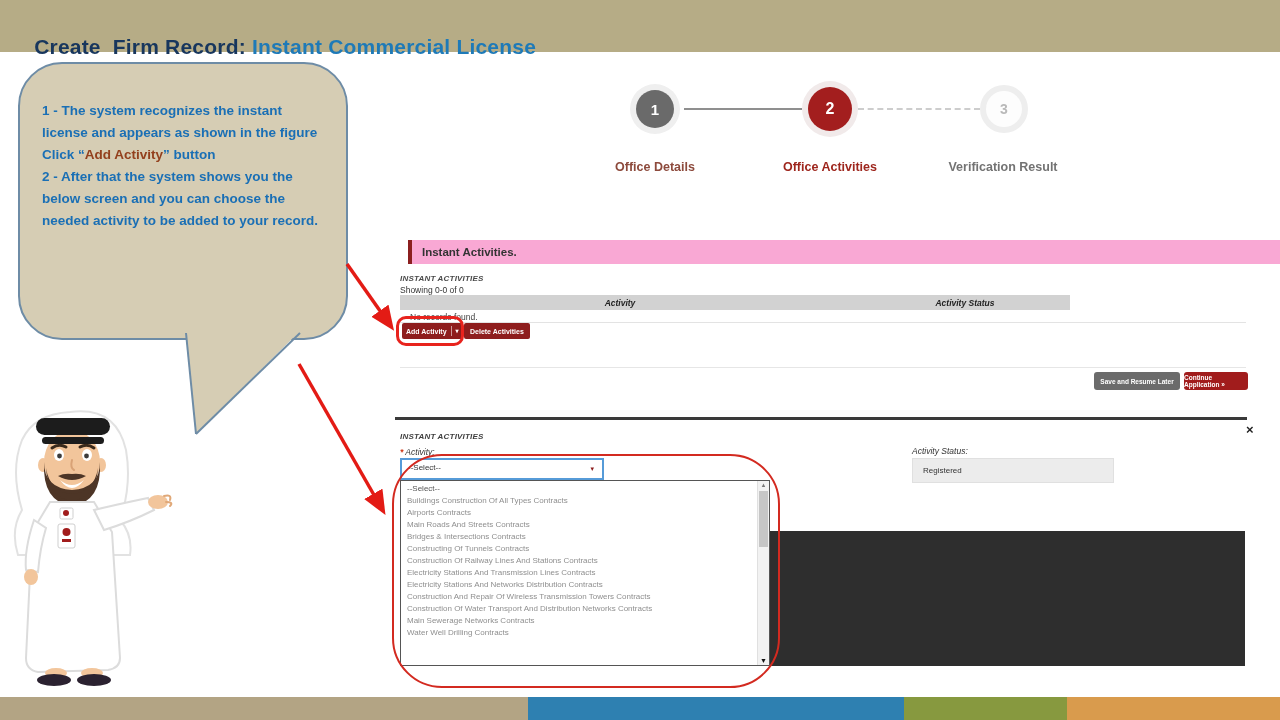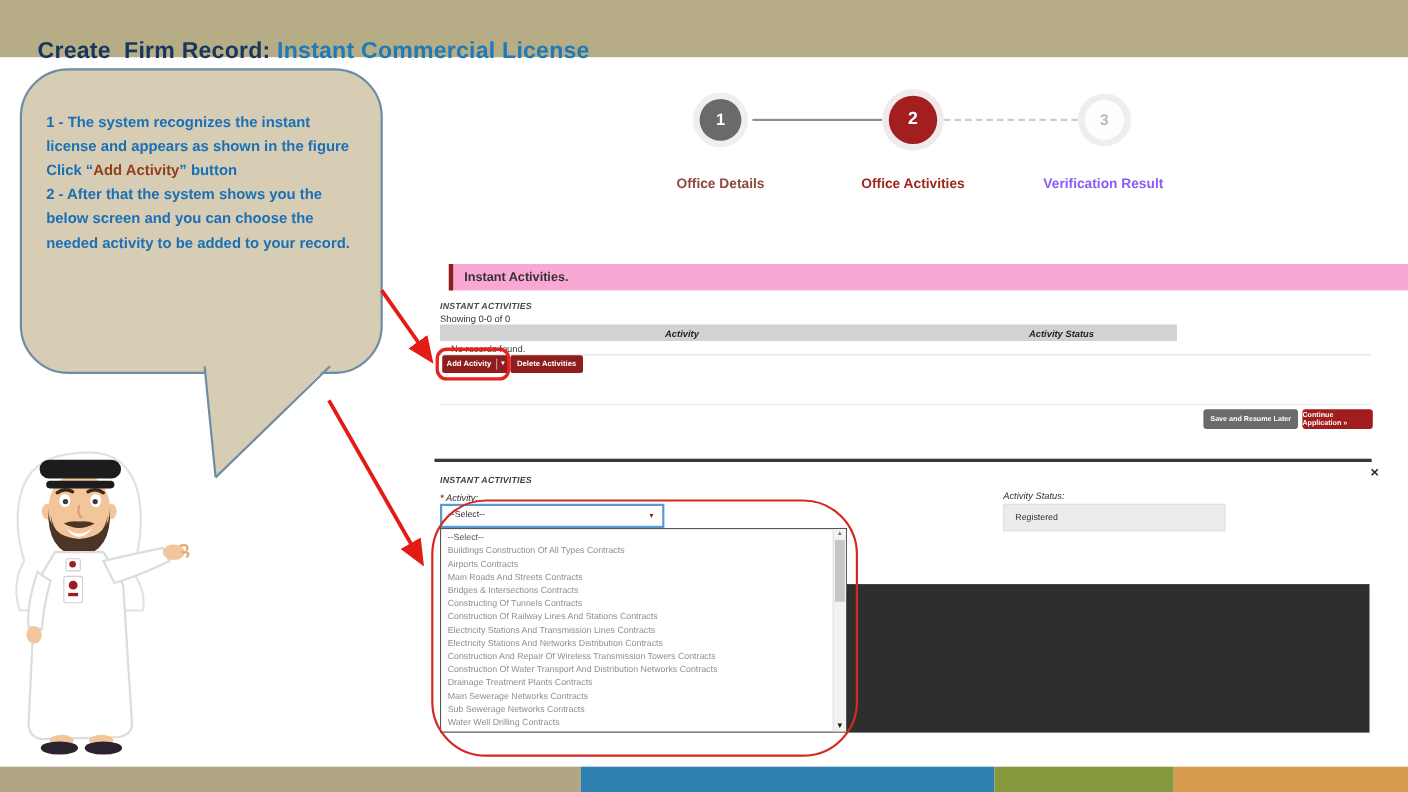"Verification Result" .step-label-3 { color: #8b5cf6 -> #737373 }
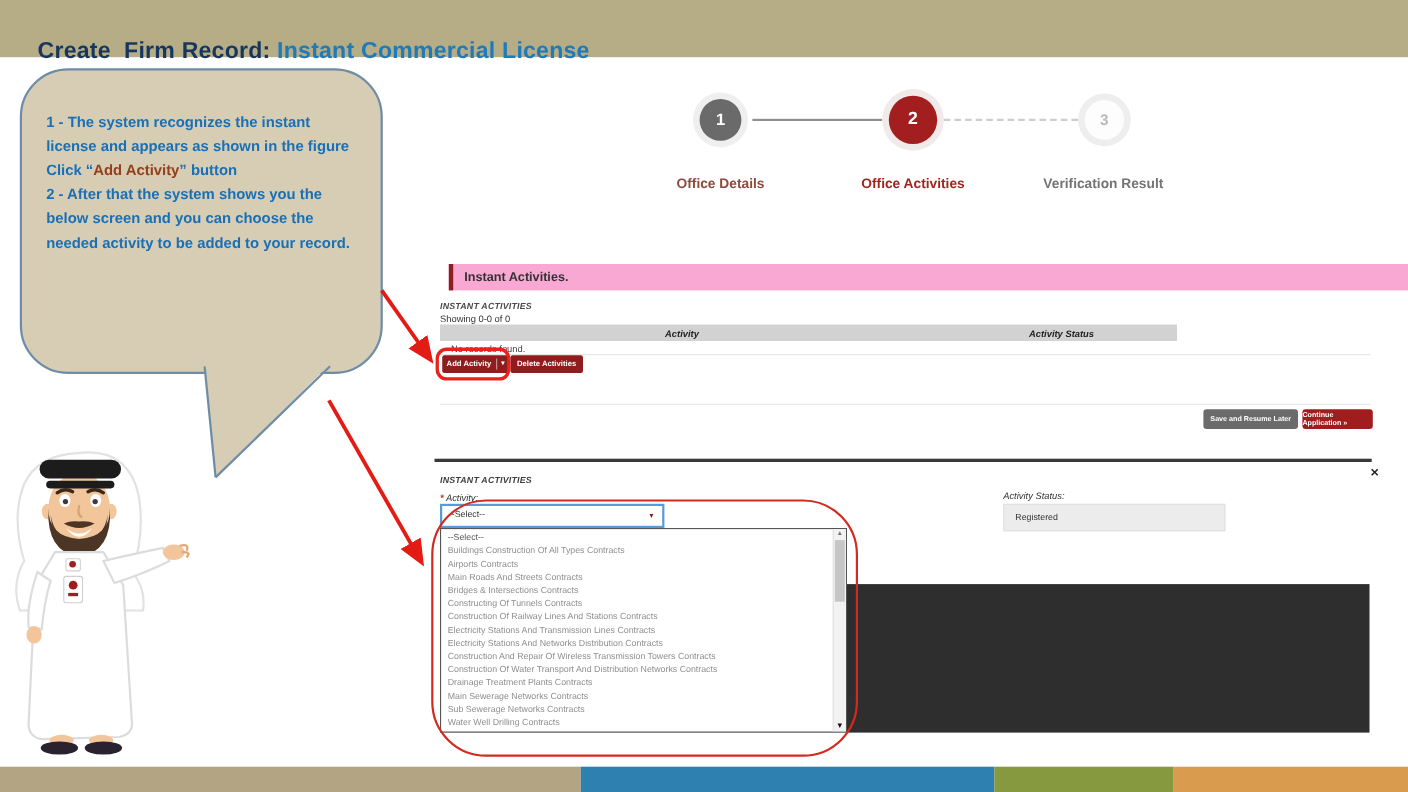"Drainage Treatment Plants Contracts" div.dd-item { html: <div>Drainage Treatment Plants Contracts</div> -> none }
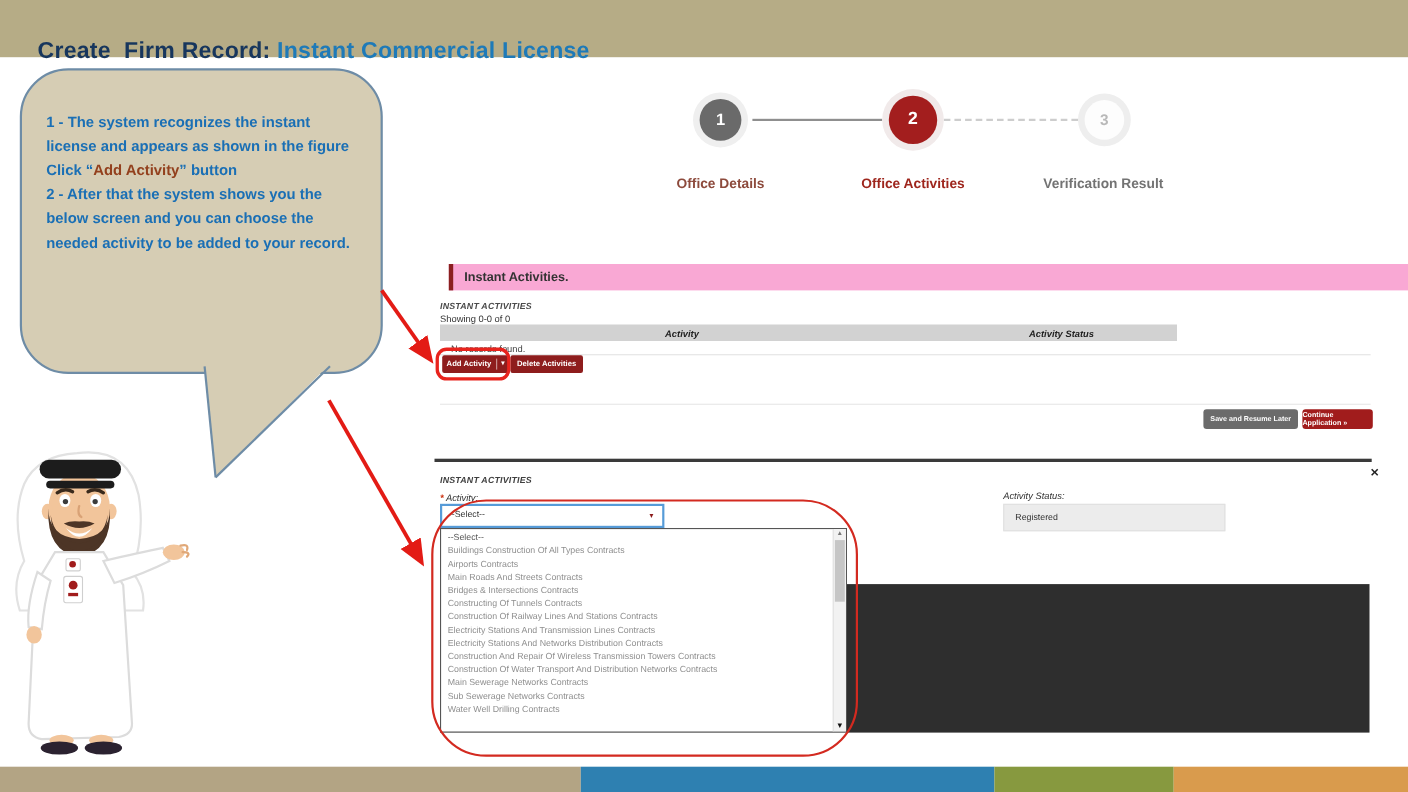"Sub Sewerage Networks Contracts" div.dd-item { html: <div>Sub Sewerage Networks Contracts</div> -> none }
